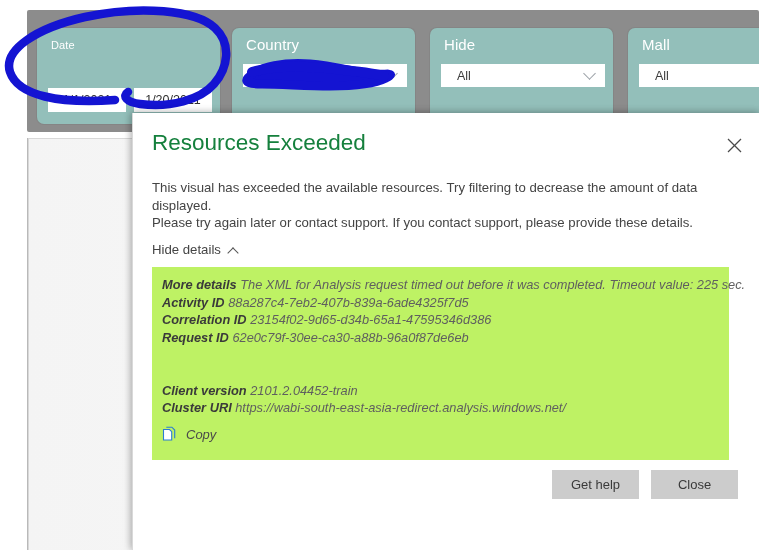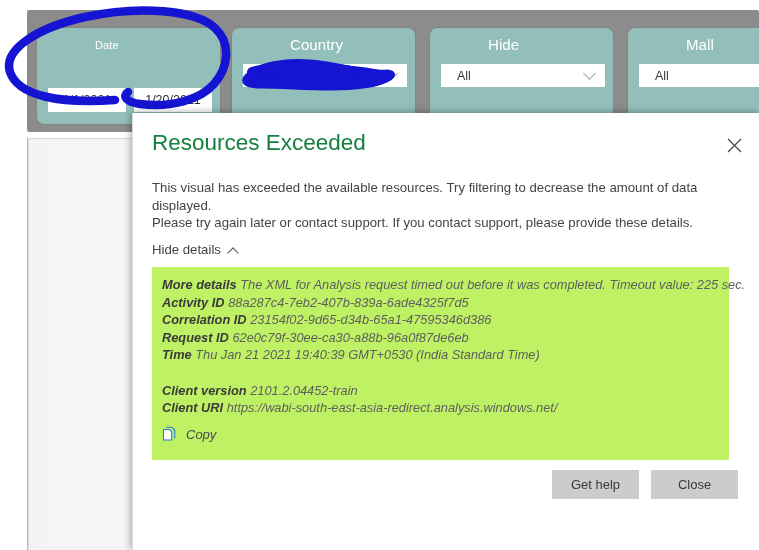"Date" .slicer-title { margin-left: 44px -> none }
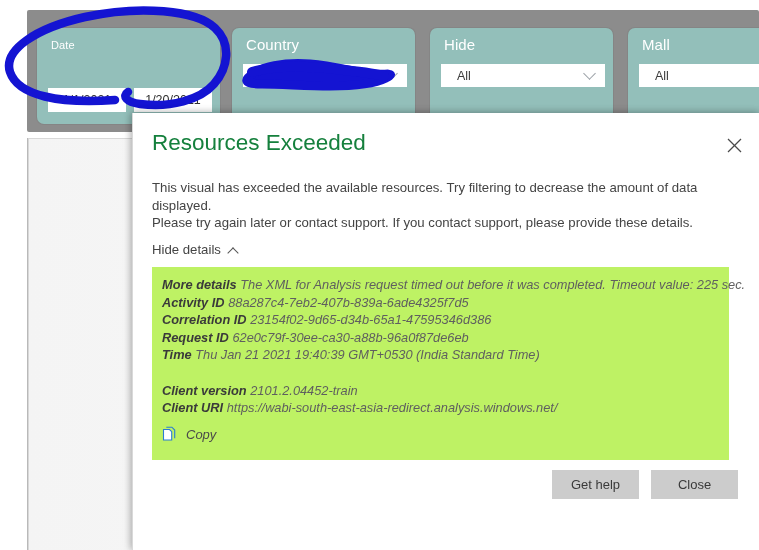"Time Thu Jan 21 2021" div.detail-row { html: <div><span>Time</span> <span>Thu Jan 21 2021 19:40:39 GMT+0530 (India Standard Time)</span></div> -> none }
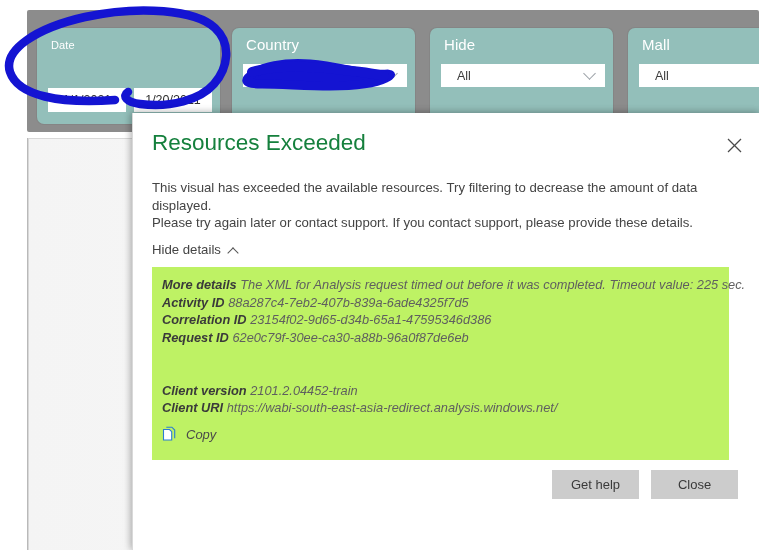"Client URI" span.k { text: Client -> Cluster }
